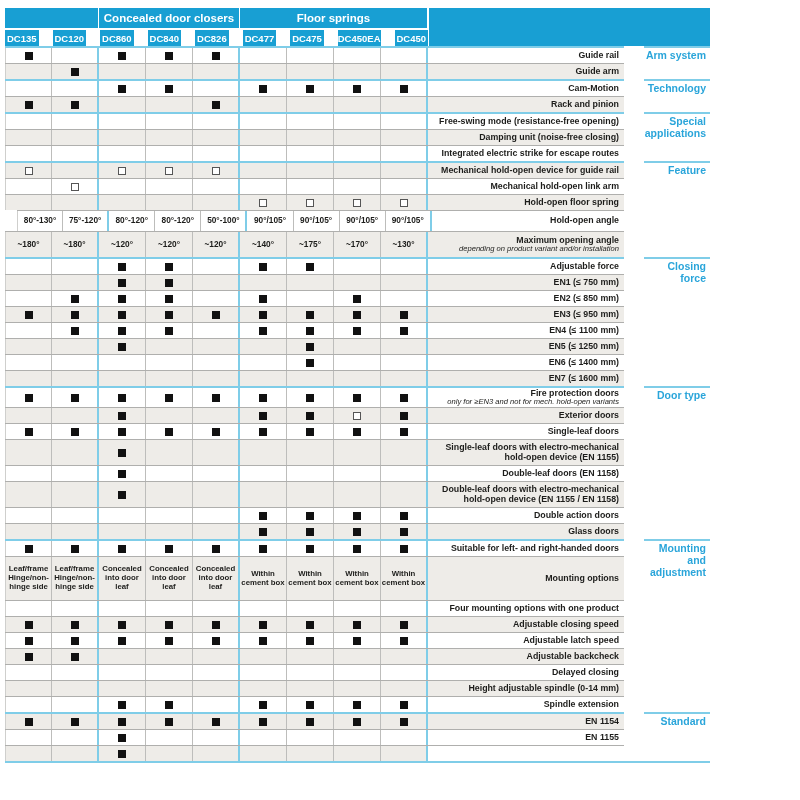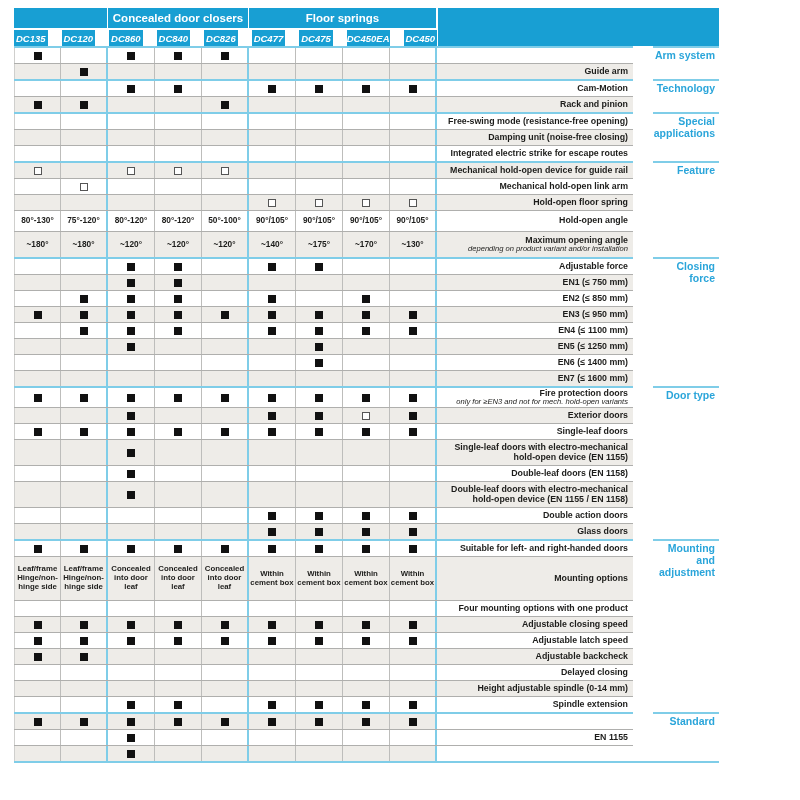"Concealed door closers" #table-root { left: 14px -> 5px }
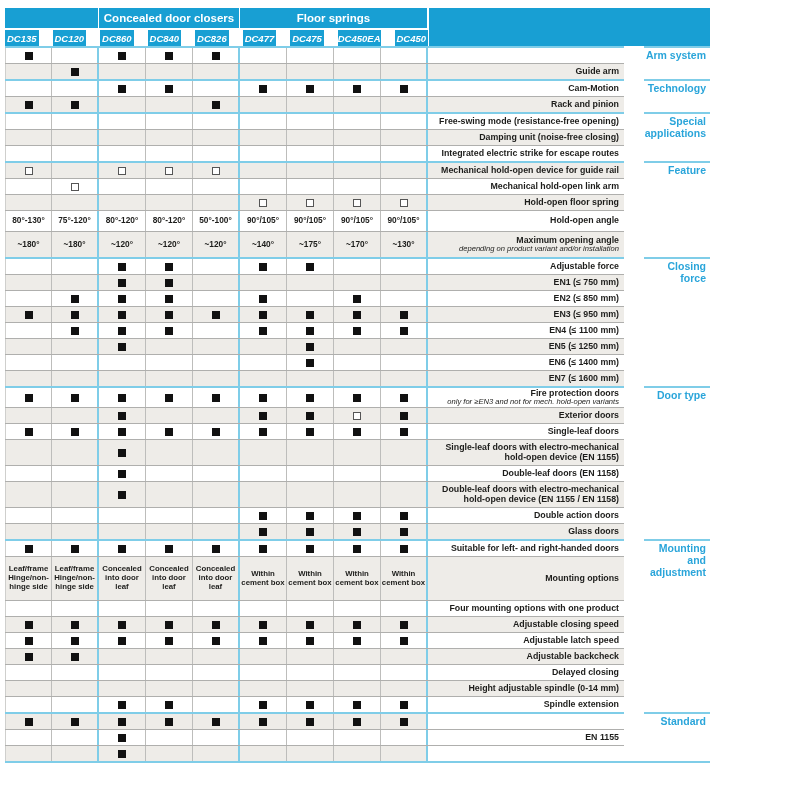"DC135" .h-products { font-style: italic -> none }
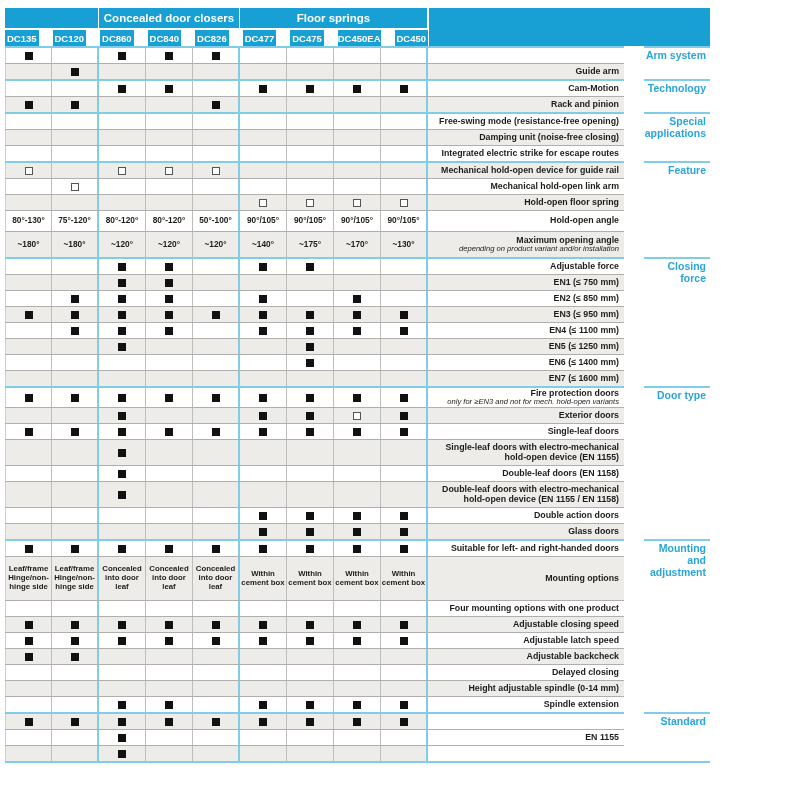"Guide rail" div.labelcell { html: none -> <div> <div>Guide rail</div> </div> }
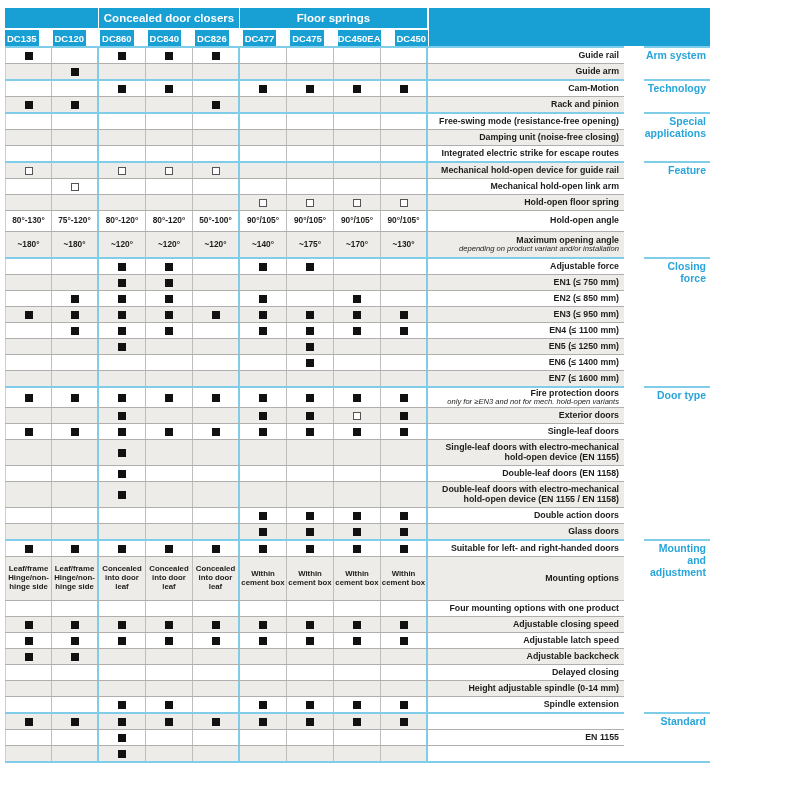"80°-130°" div.row { margin-left: none -> 12px }
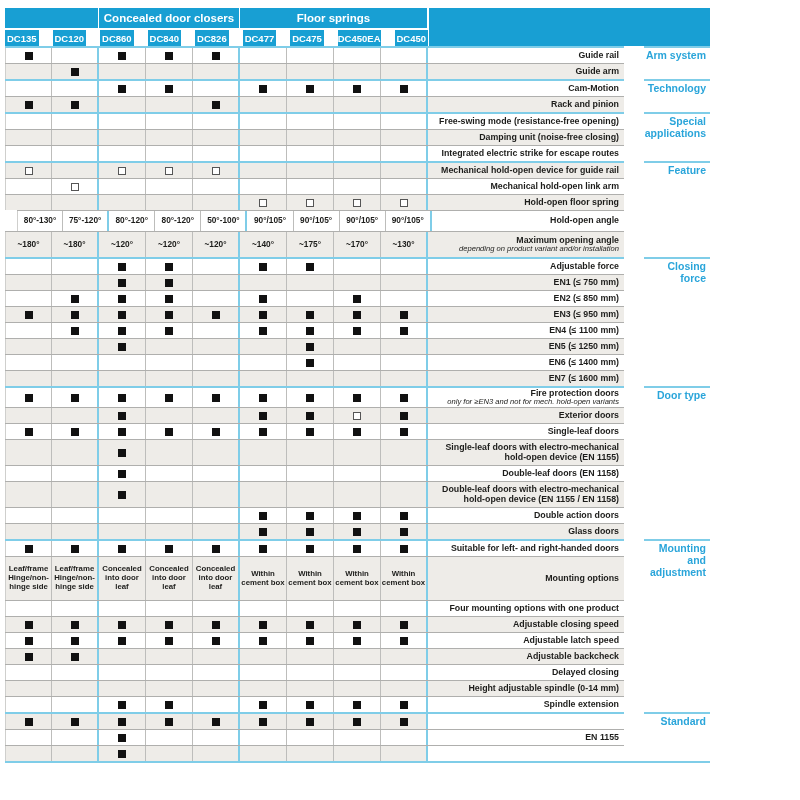"EN 1154" div.labelcell { html: none -> <div> <div>EN 1154</div> </div> }
